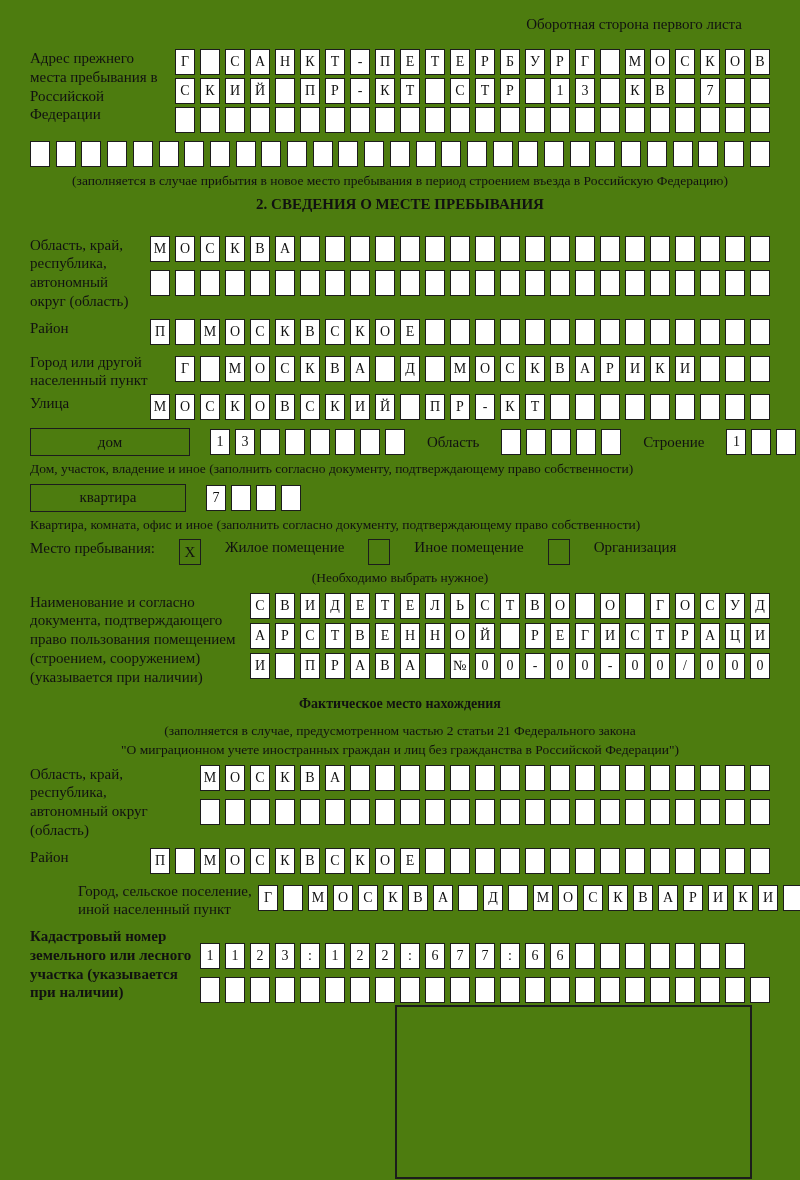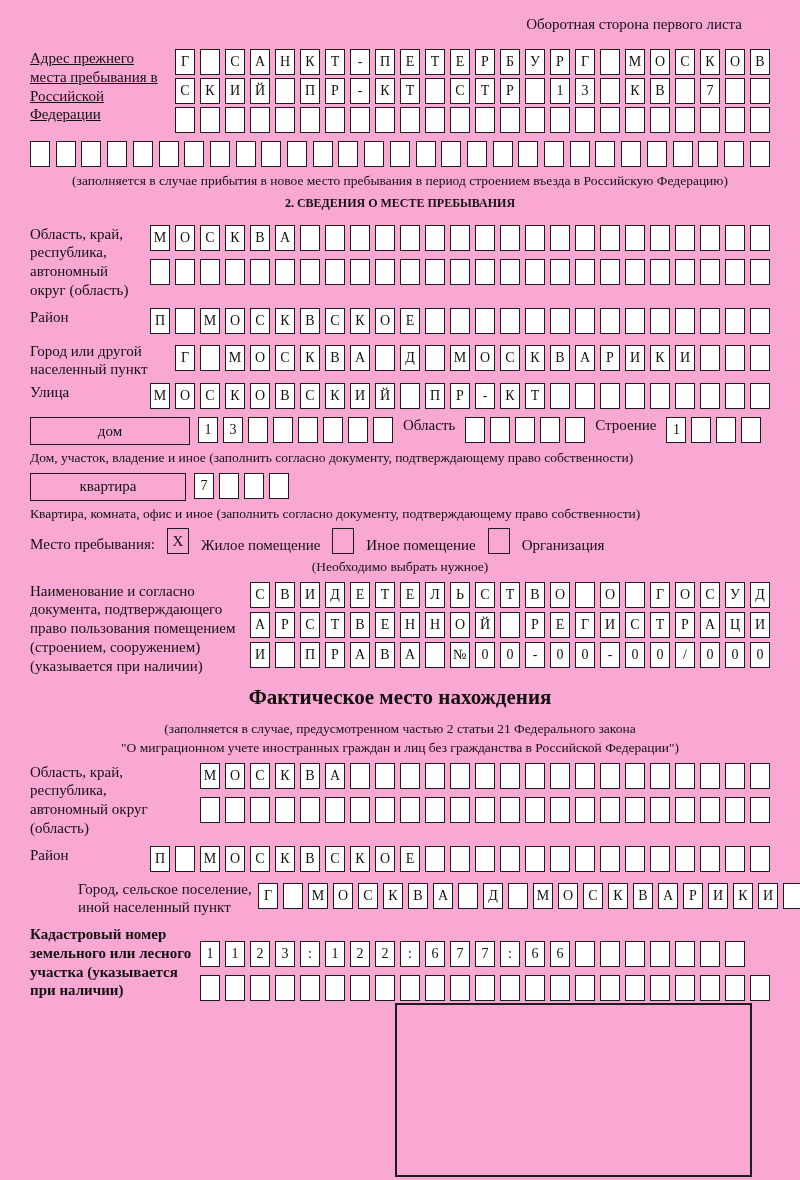"Оборотная сторона первого листа" .page { background: #f9a8d4 -> #4d7c0f }
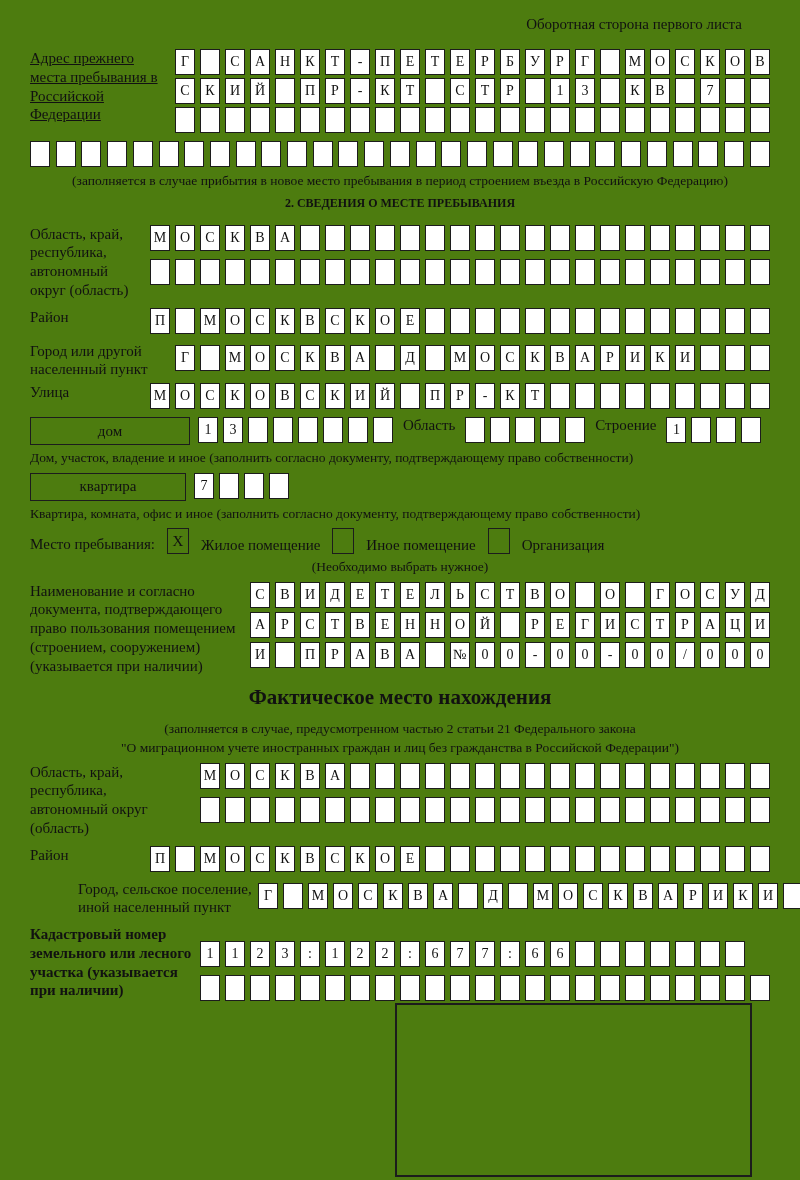"Адрес прежнего места пребывания в" .w125 { text-decoration: underline -> none }
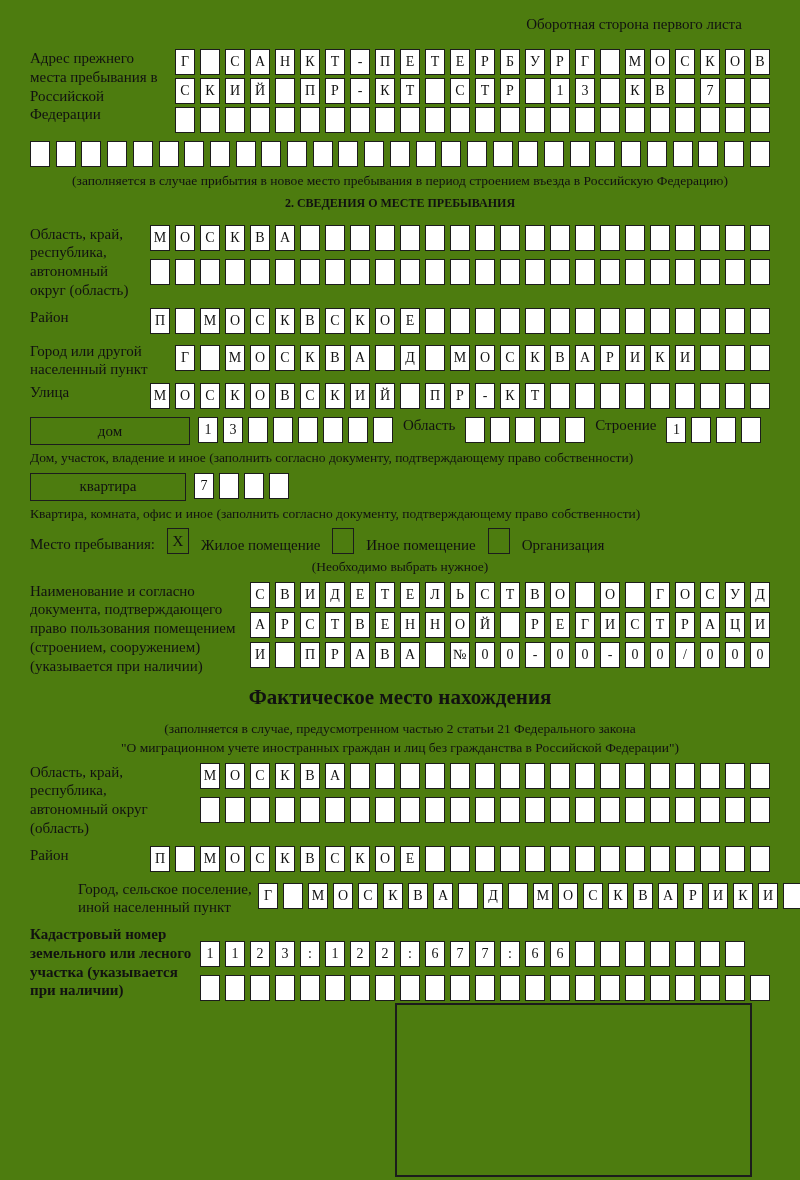"2. СВЕДЕНИЯ О МЕСТЕ ПРЕБЫВАНИЯ" .section-title { font-size: 12px -> 15px; margin: 4px 0 14px 0 -> 4px 0 23px 0 }
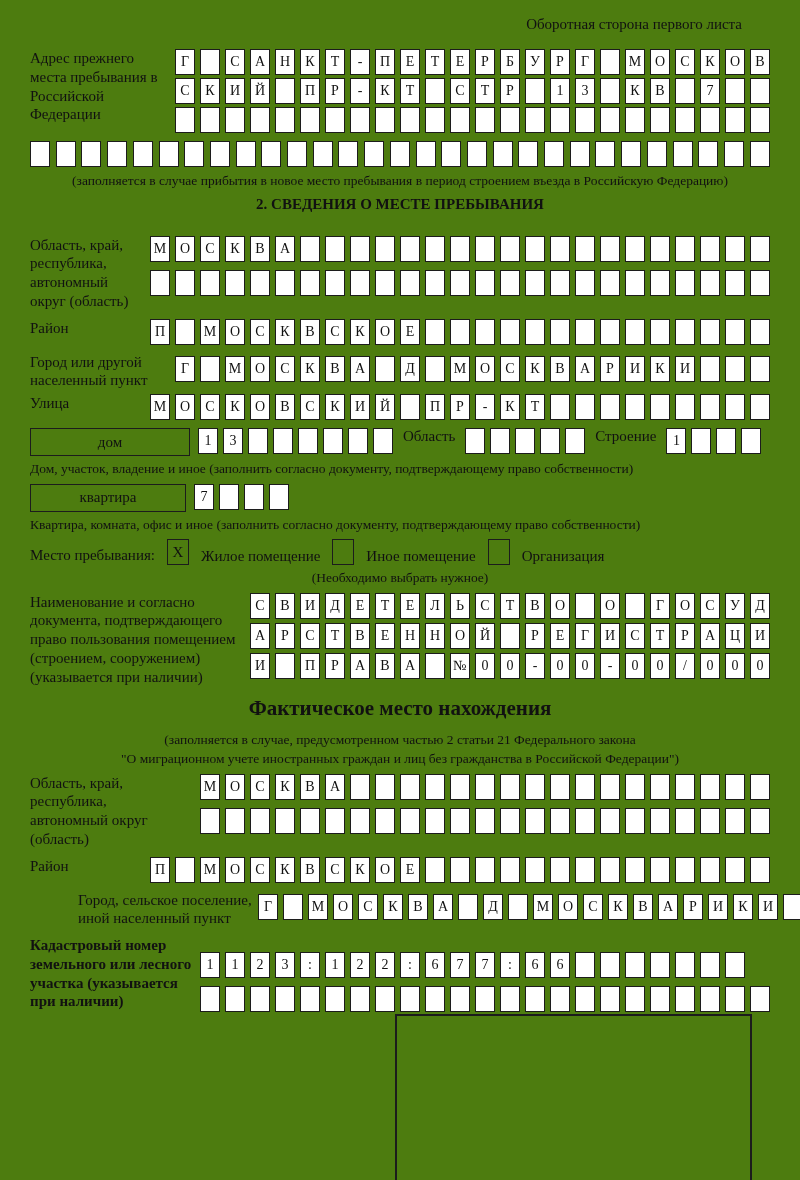"дом" .houserow { align-items: flex-start -> center; gap: 8px -> 20px }
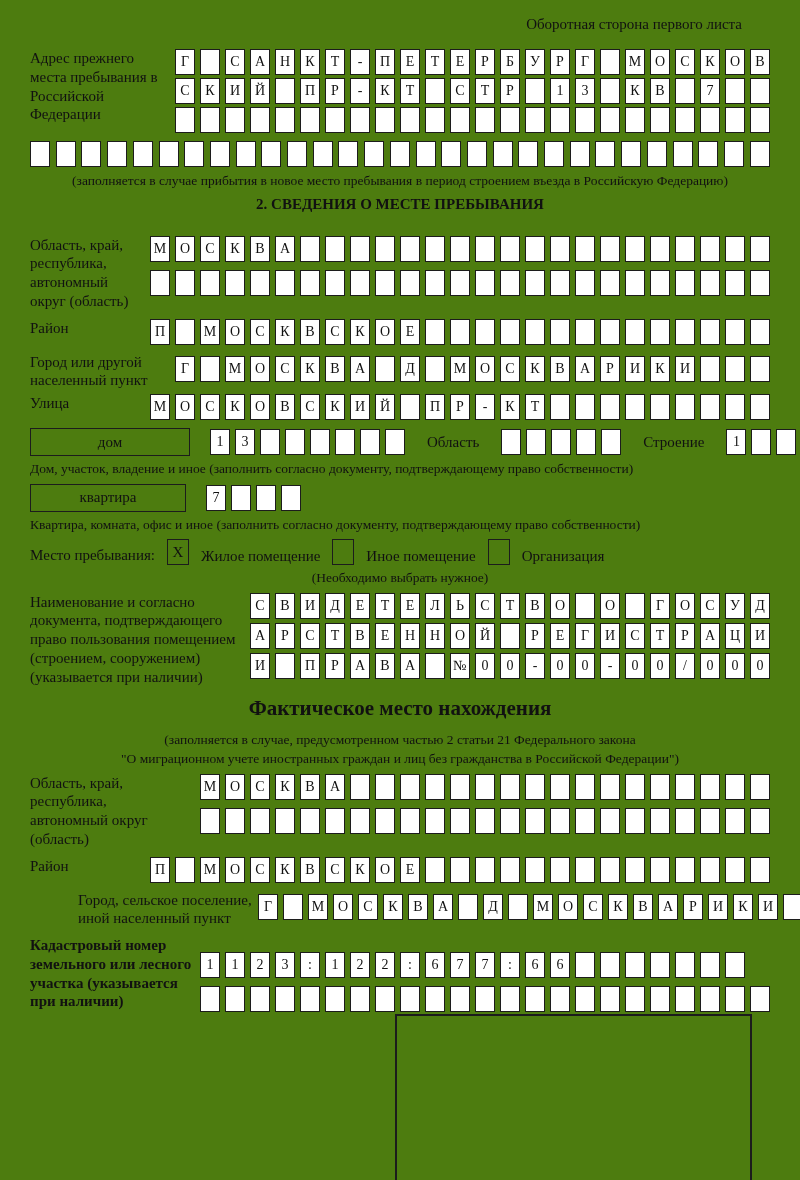"Место пребывания:" .stayrow { align-items: flex-end -> flex-start; gap: 12px -> 24px }
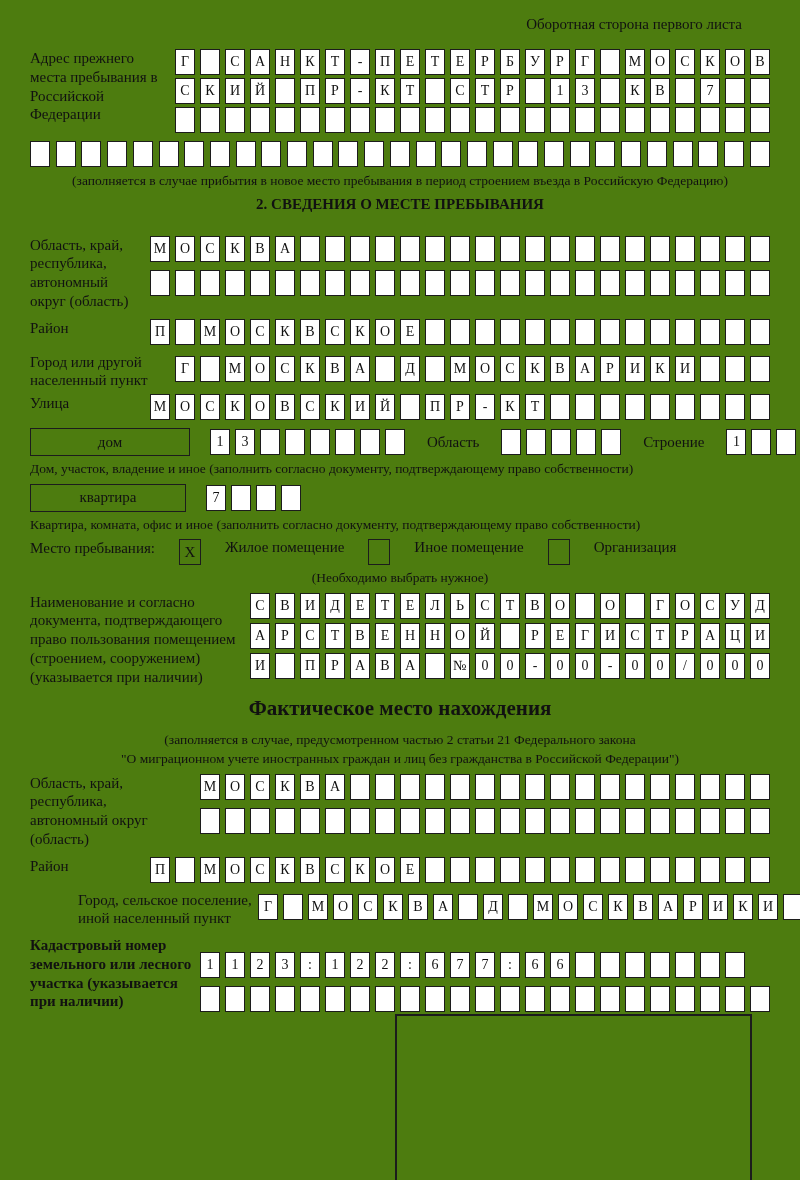"Фактическое место нахождения" .sub-title { font-size: 21px -> 14px }
